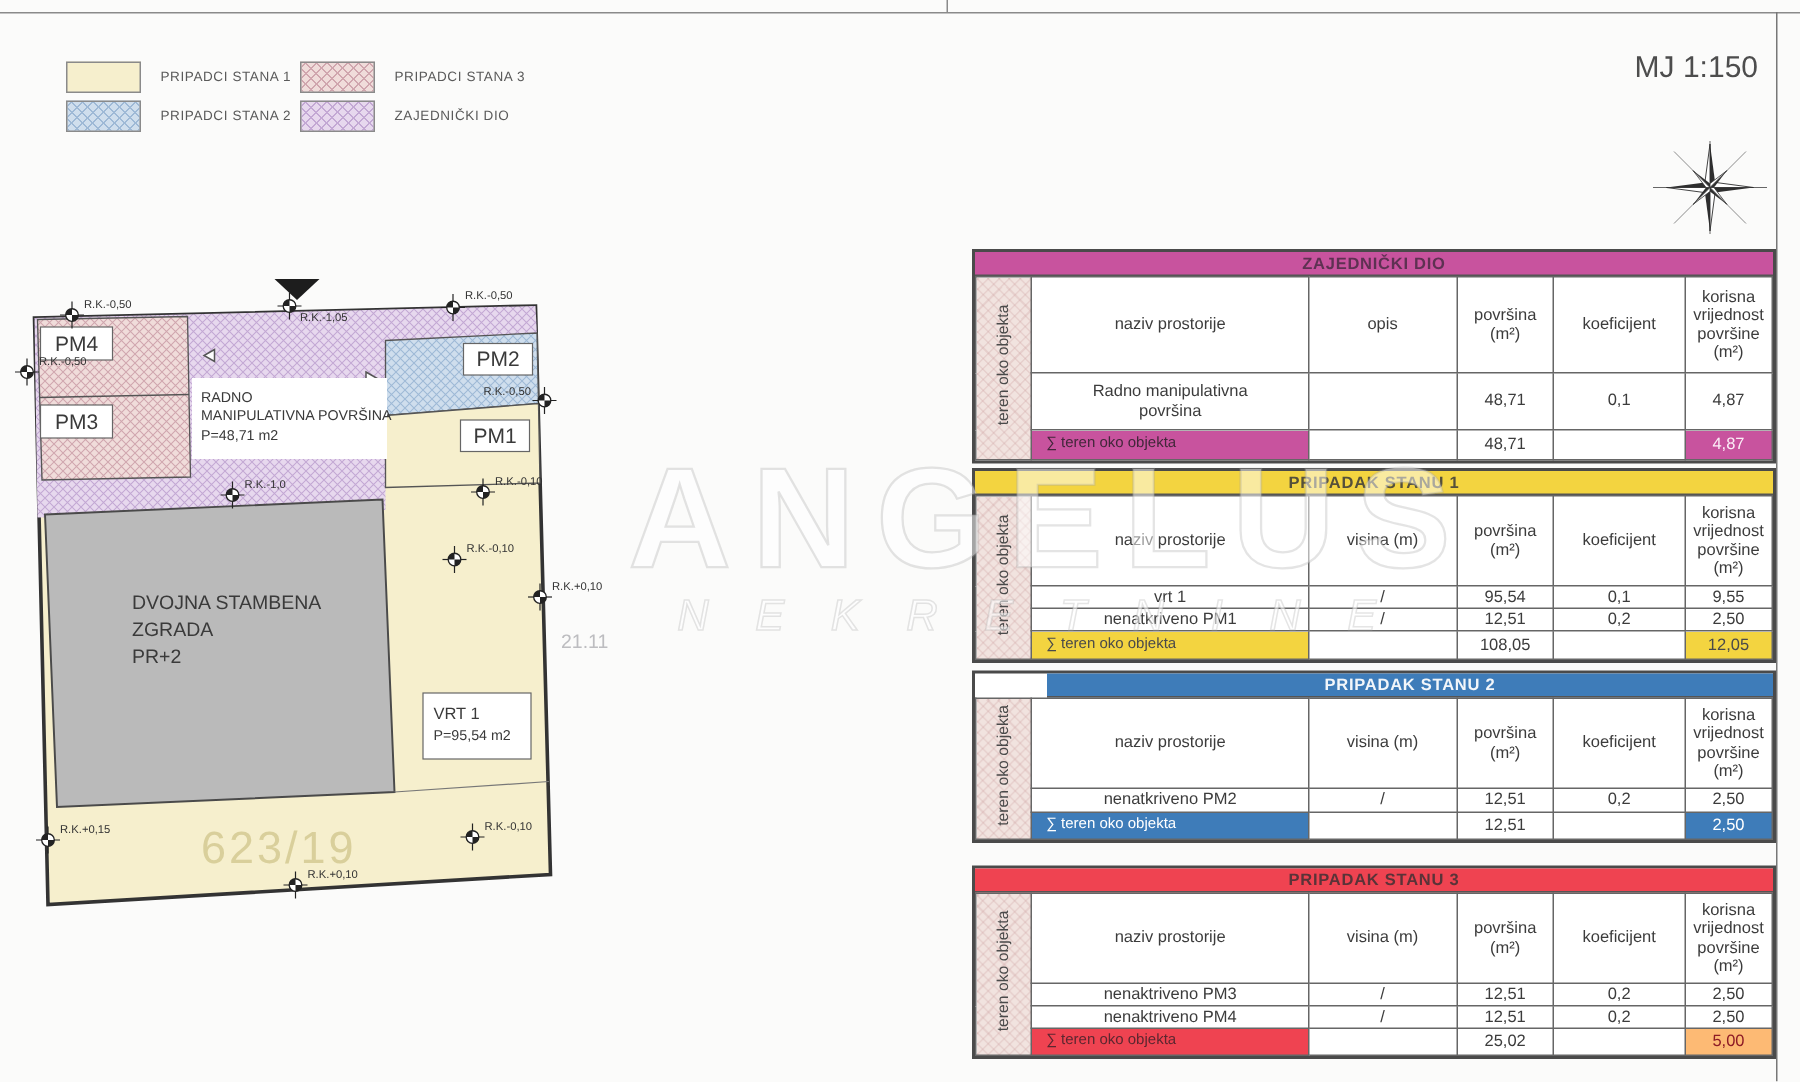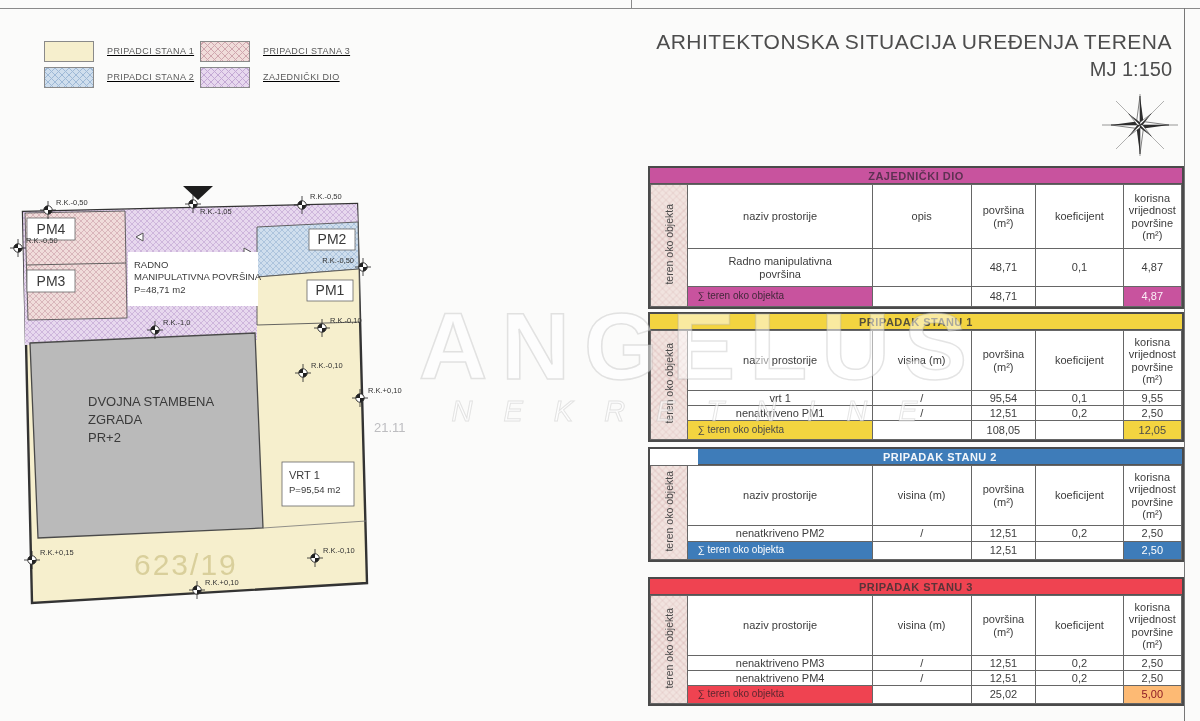"PRIPADCI STANA 1" #legend { text-decoration: underline -> none }
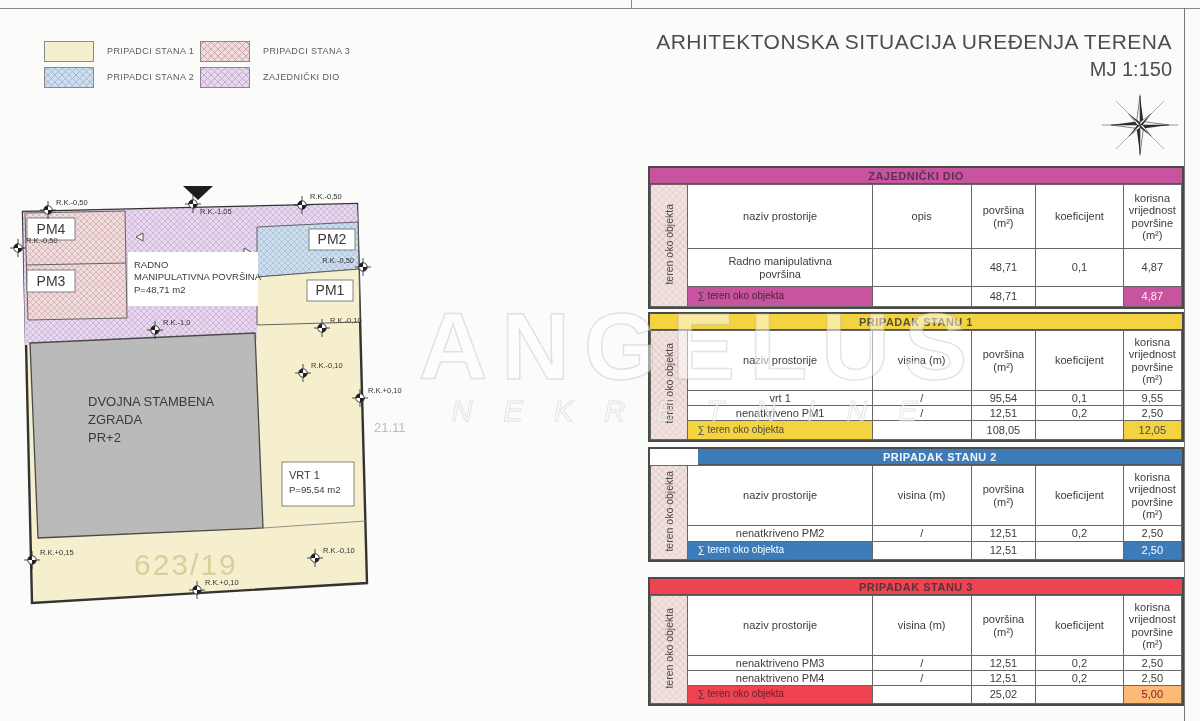"ARHITEKTONSKA SITUACIJA UREĐENJA TERENA" div { html: <div>ARHITEKTONSKA SITUACIJA UREĐENJA TERENA</div> -> none }
